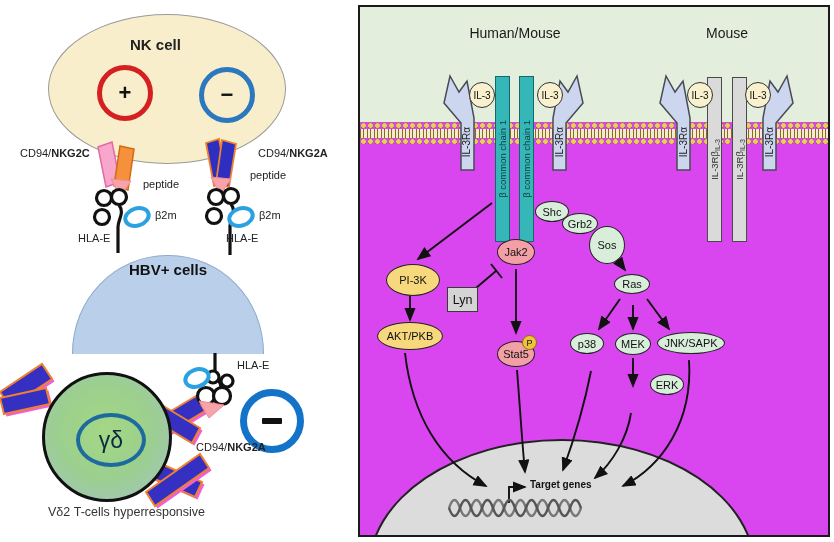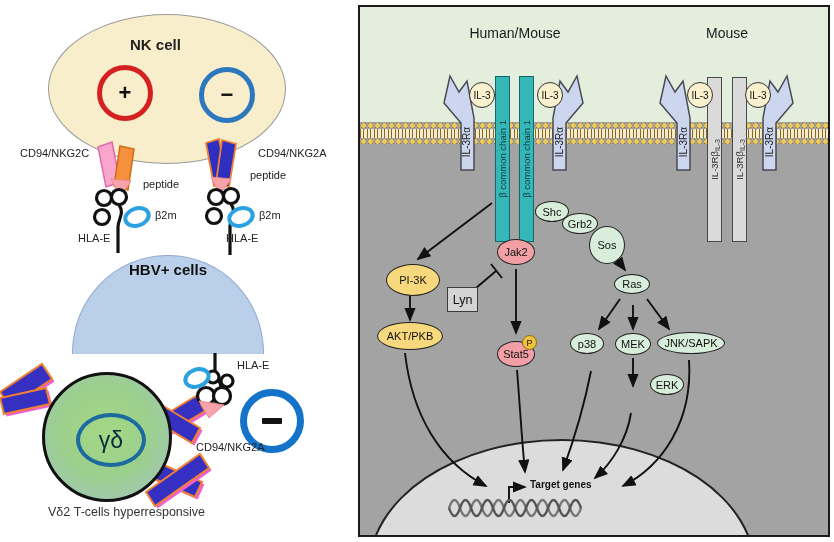"Human/Mouse" #rp { background: #a3a3a3 -> #d946ef }
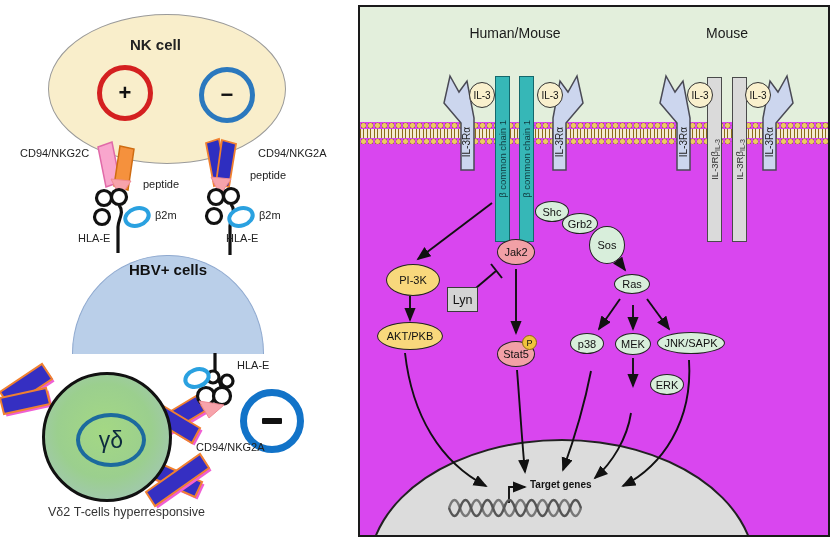"NKG2C" .bold { font-weight: normal -> bold }
